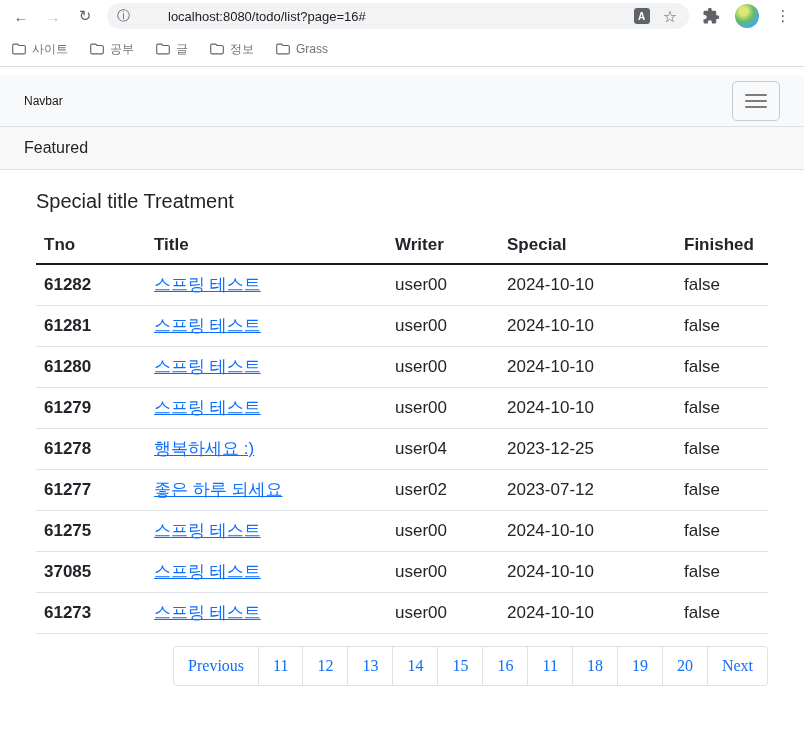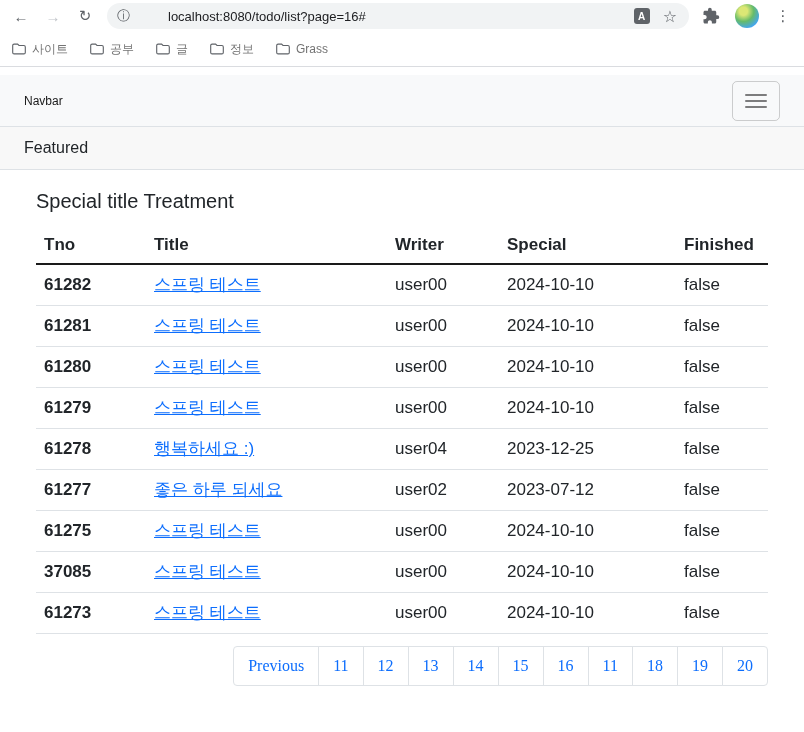"Next" a.page-item { html: none -> <a>Next</a> }
